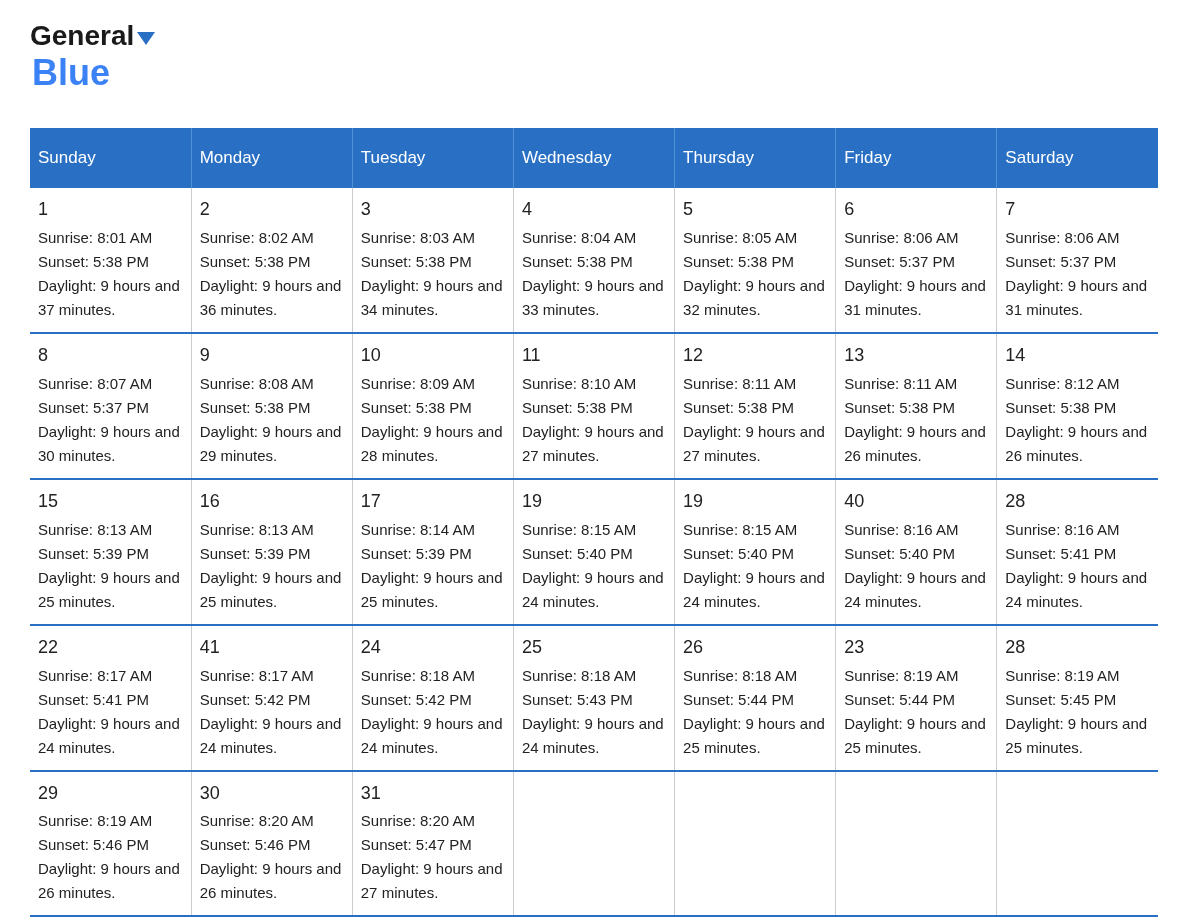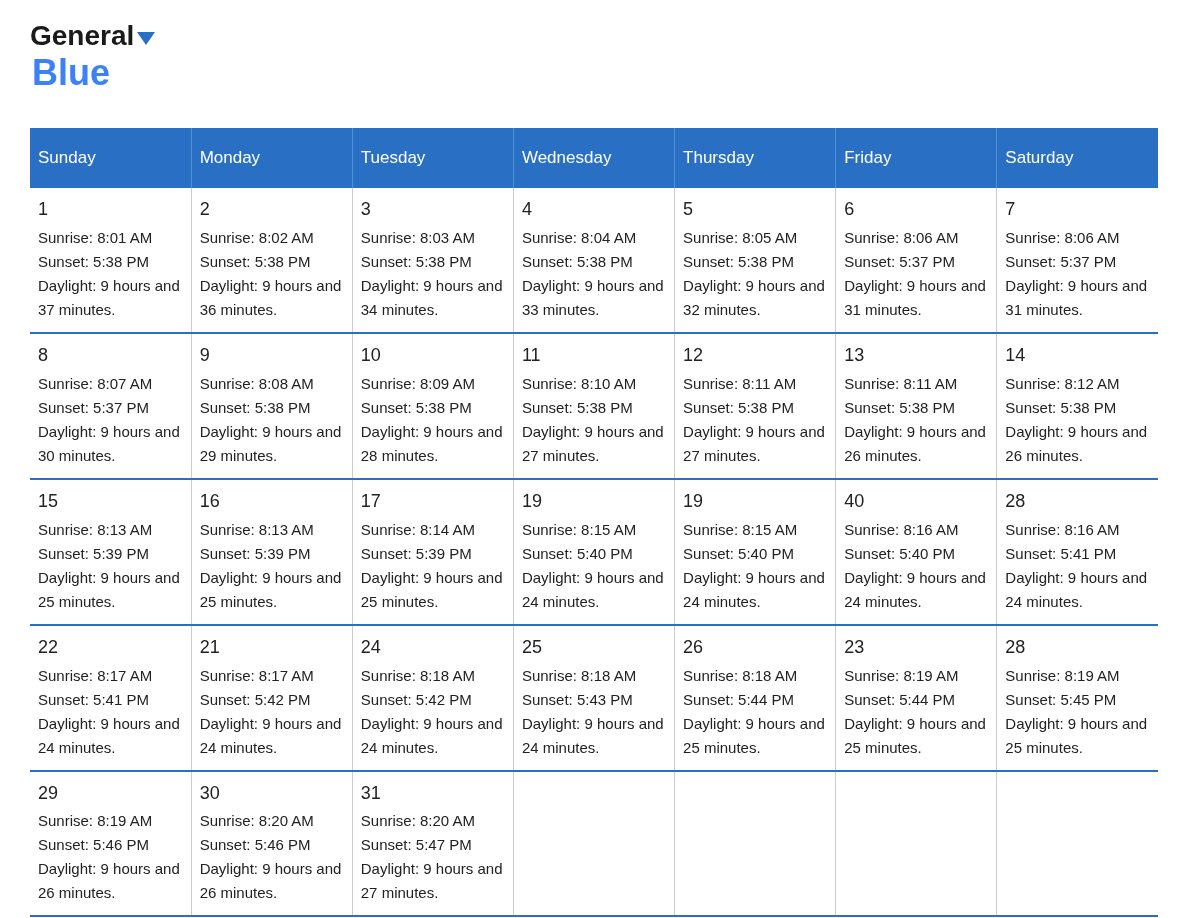"21" span.day-number { text: 21 -> 41 }
